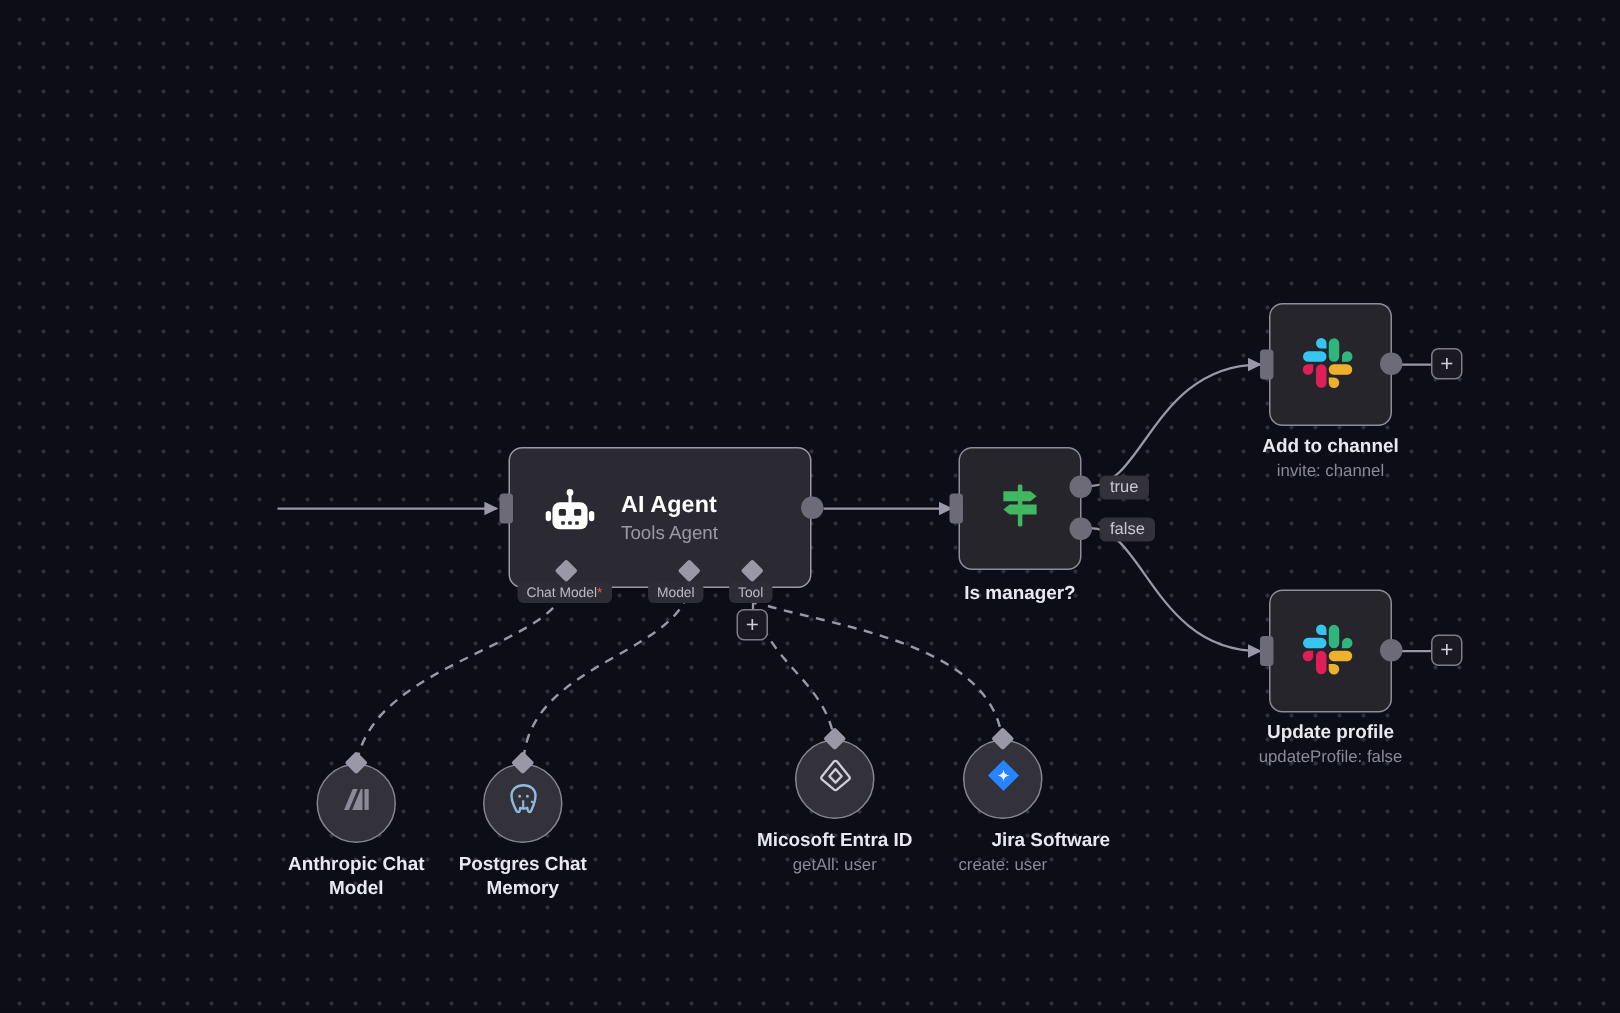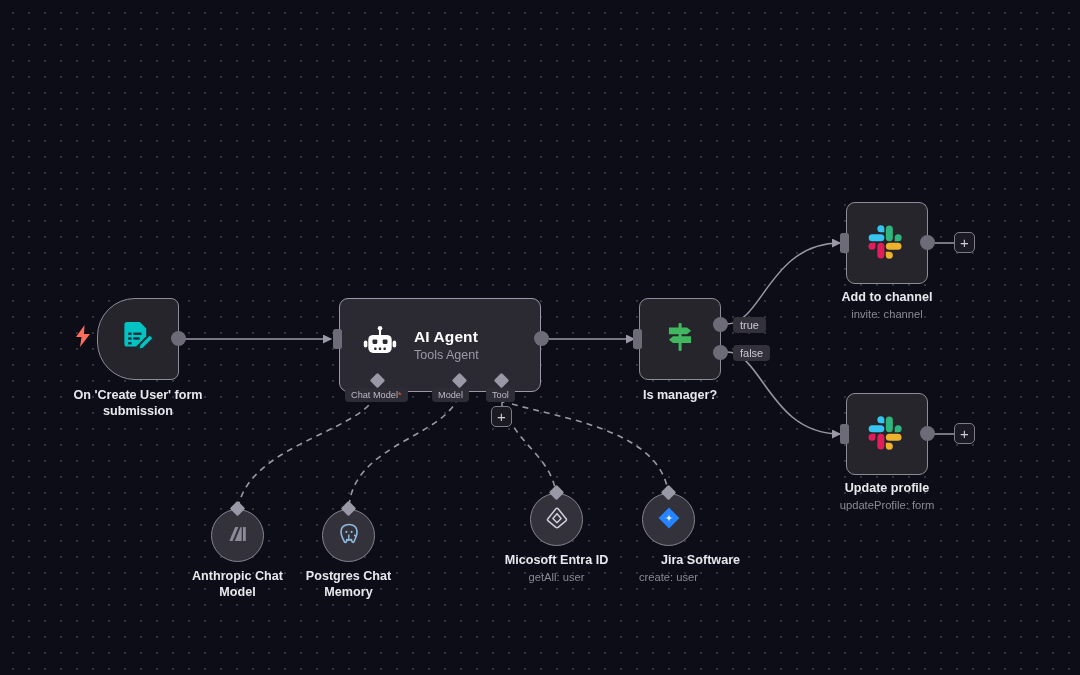"On 'Create User' form submission" div.node { html: <div> <div> <svg> <path></path> </svg> </div> <div> <span> <svg> <path></path> <rect></rect> <rect></rect> <rect></rect> <rect></rect> <rect></rect> <path></path> </svg> </span> </div> <div></div> <div>On 'Create User' form submission</div> </div> -> none }
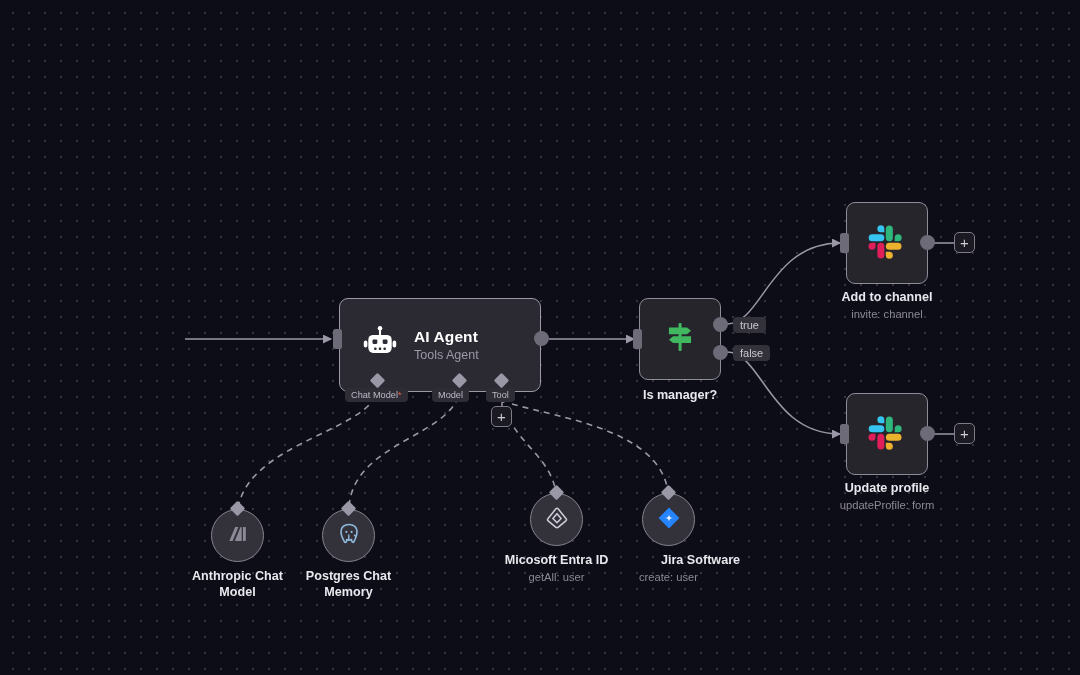"updateProfile: form" div.nsub { text: form -> false }
